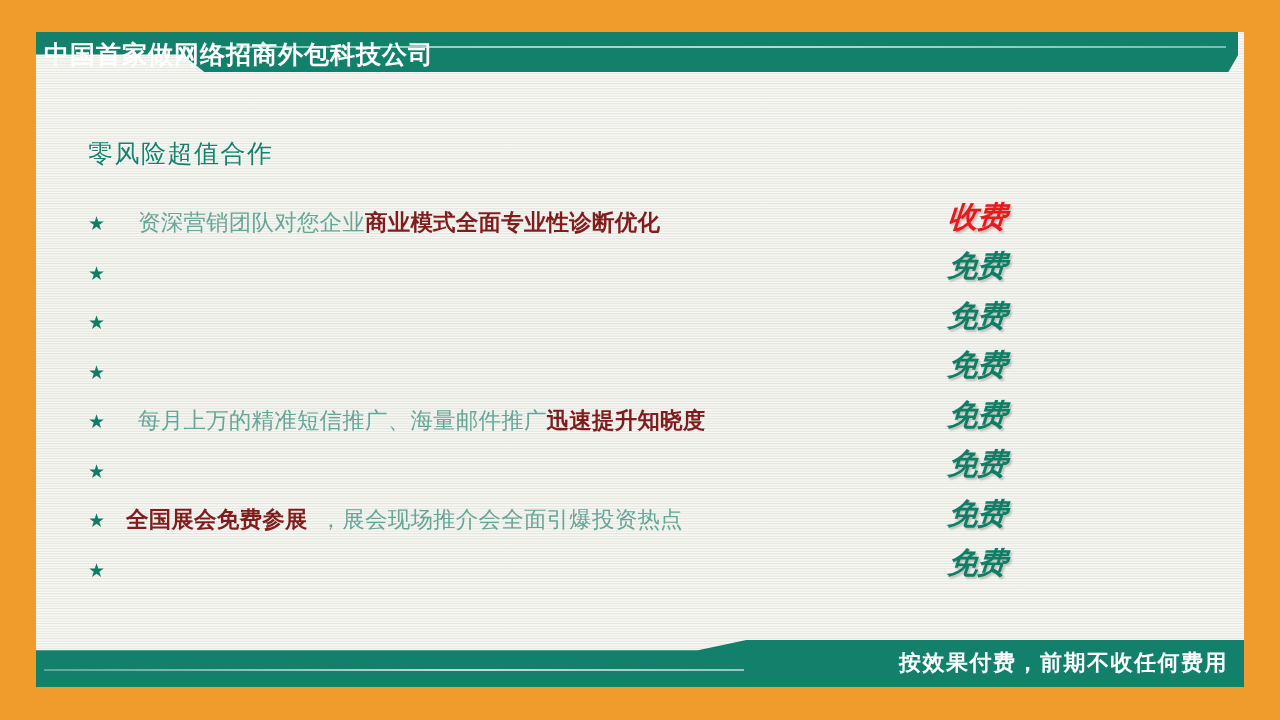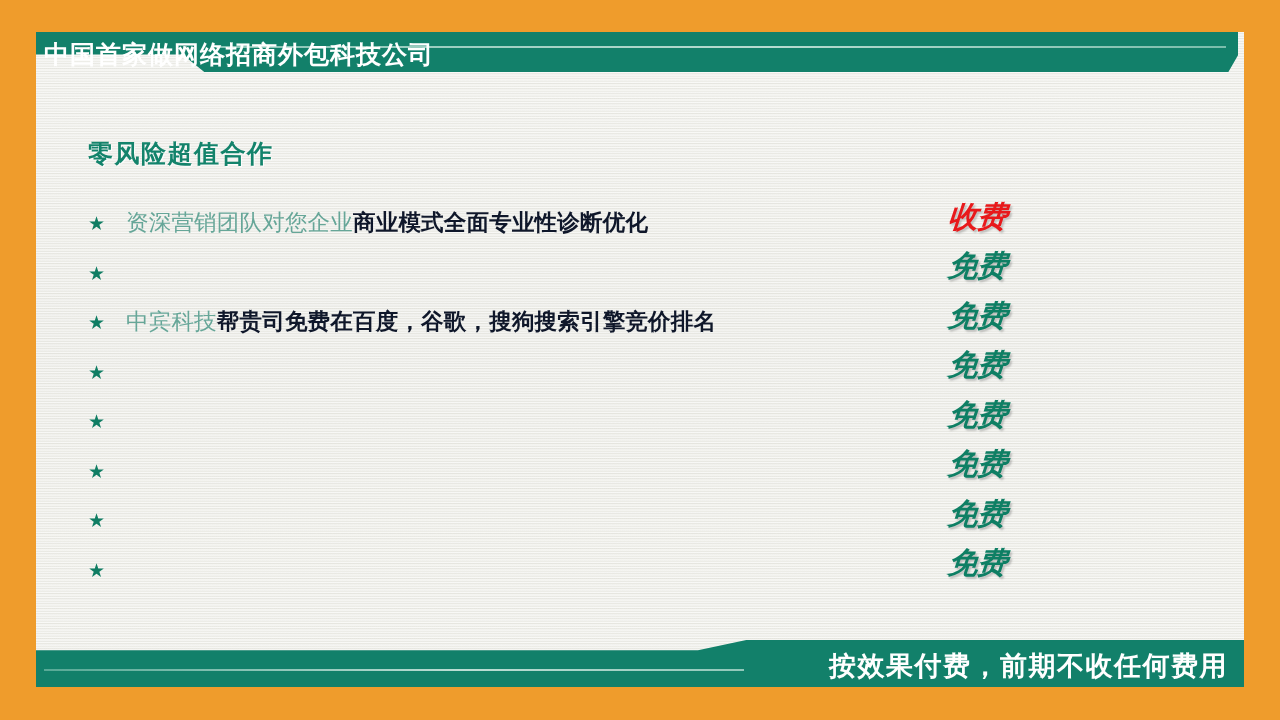"零风险超值合作" .section-title { font-weight: bold -> normal }
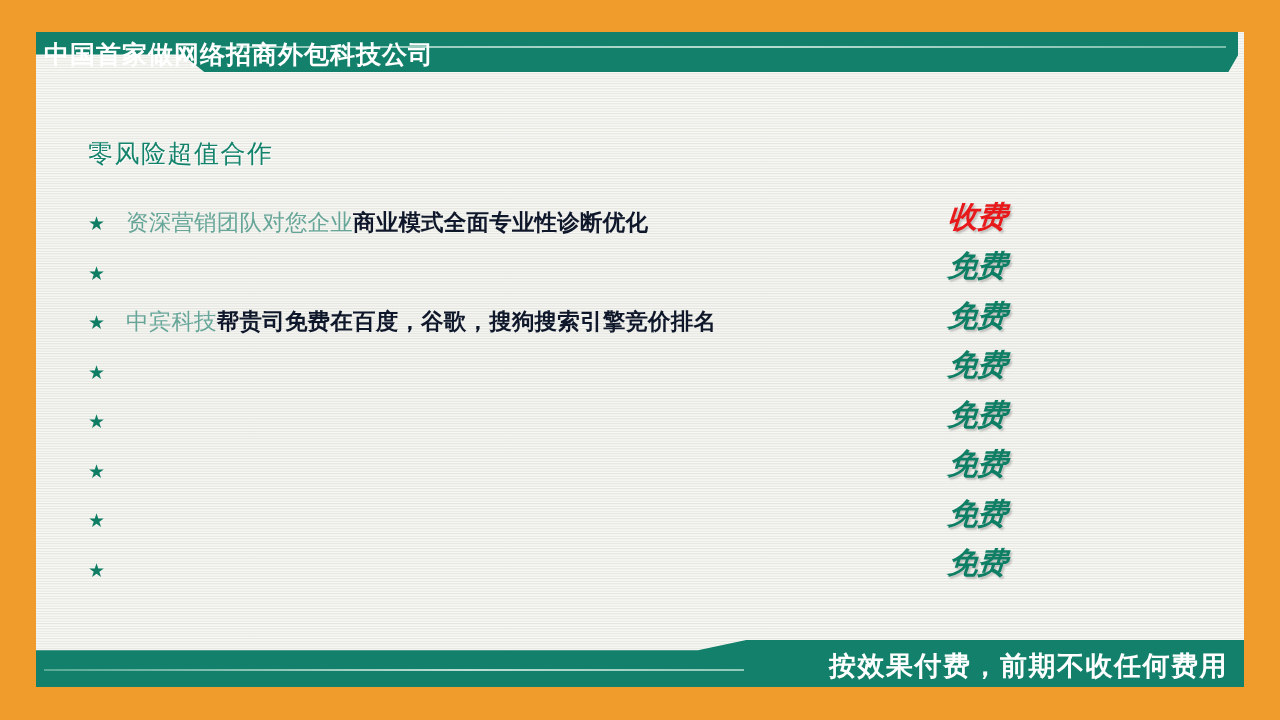"资深营销团队对您企业" .t-reg { margin-left: none -> 12px }
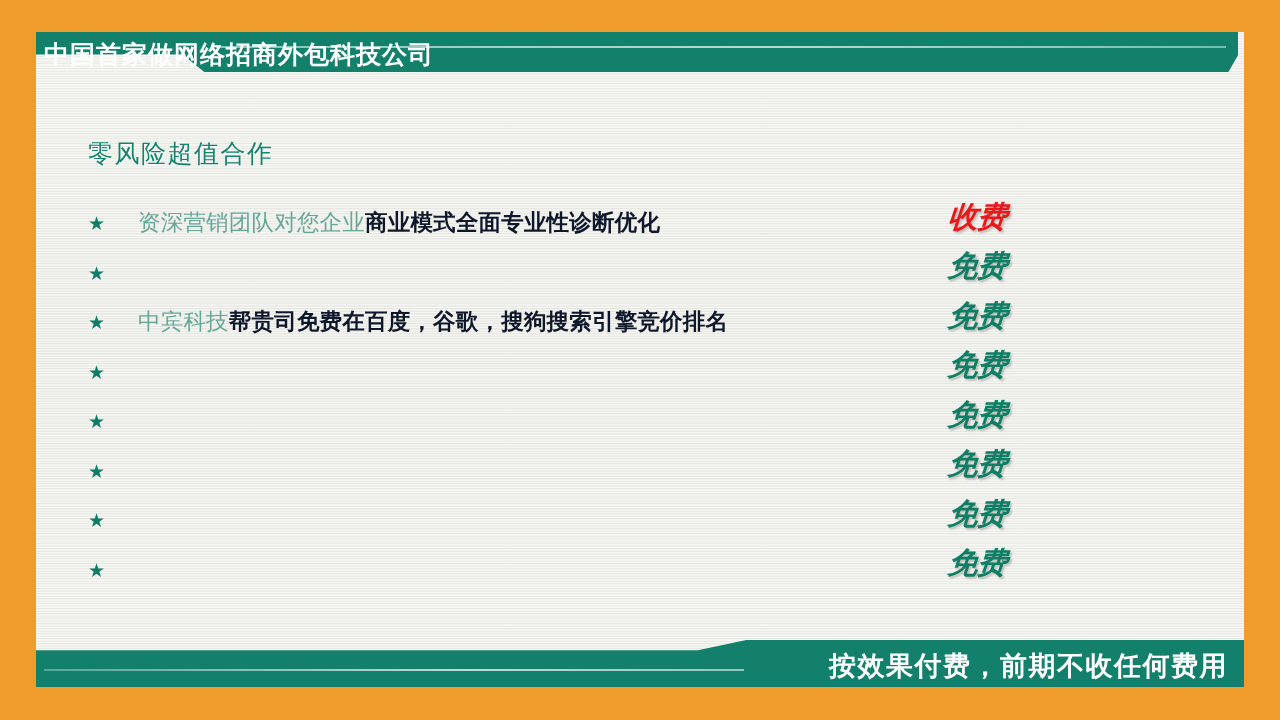"商业模式全面专业性诊断优化" .t-bold { color: #0f172a -> #7f1d1d }
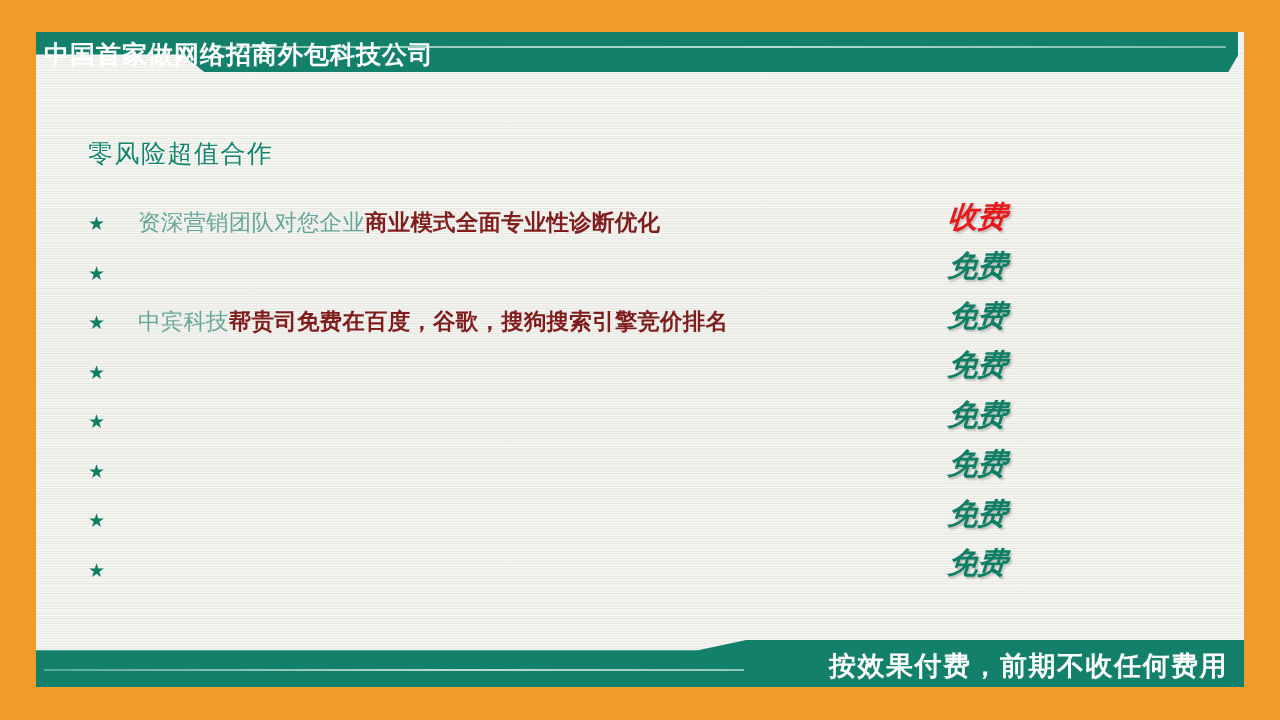"中宾科技帮贵司免费在百度，谷歌，搜狗搜索引擎竞价排名" div.row-text { html: <div><span>中宾科技</span><span>帮贵司免费在百度，谷歌，搜狗搜索引擎竞价排名</span></div> -> none }
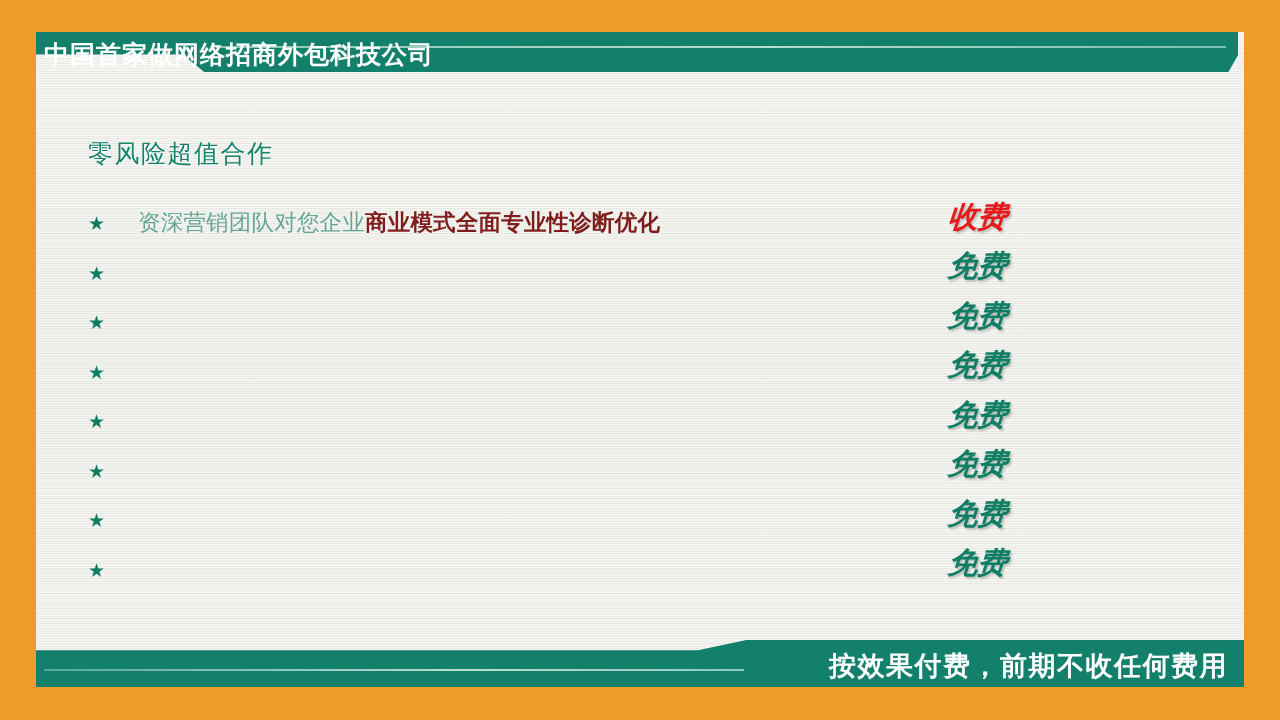"每月上万的精准短信推广、海量邮件推广迅速提升知晓度" div.row-text { html: none -> <div><span>每月上万的精准短信推广、海量邮件推广</span><span>迅速提升知晓度</span></div> }
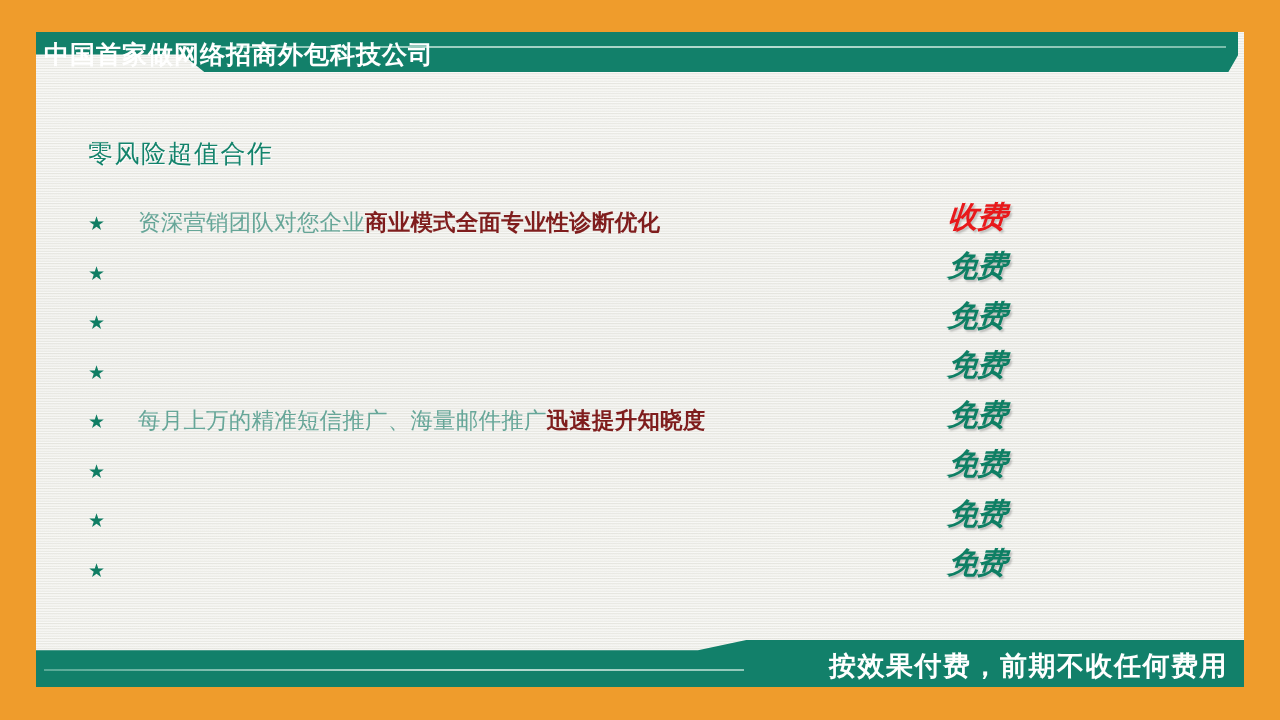"全国展会免费参展 ，展会现场推介会全面引爆投资热点" div.row-text { html: none -> <div><span>全国展会免费参展</span><span>，展会现场推介会全面引爆投资热点</span></div> }
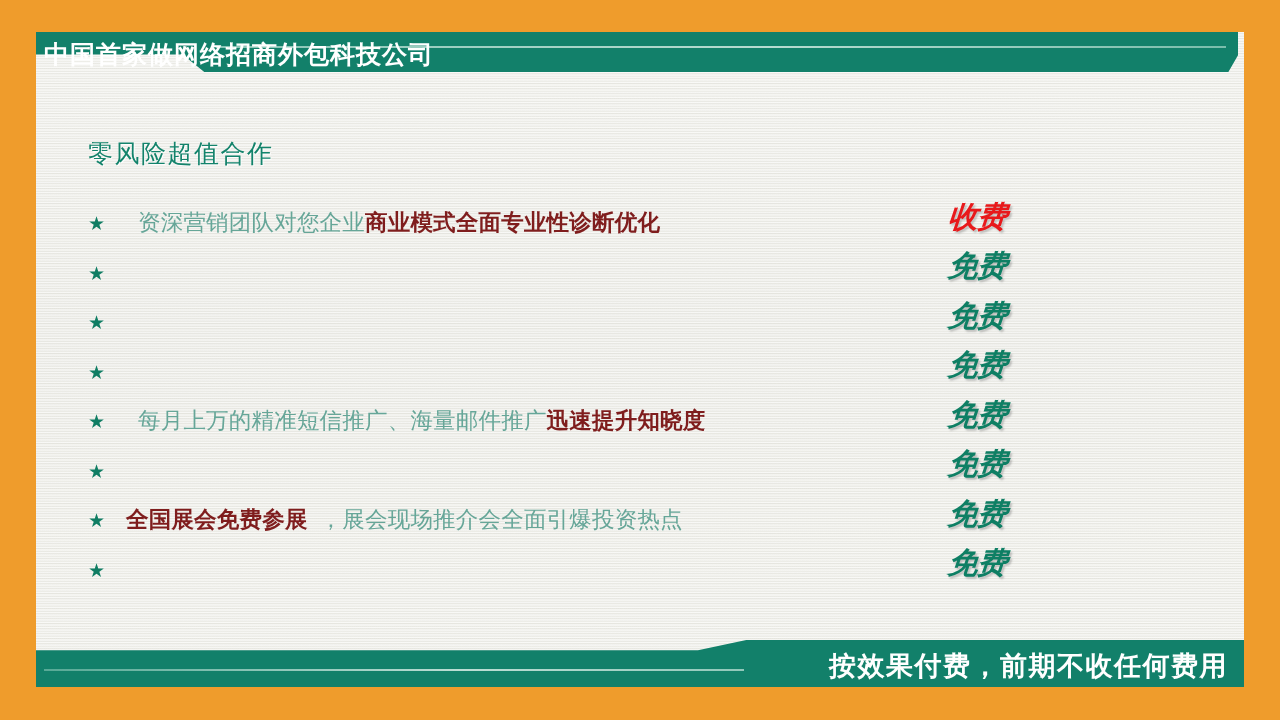"按效果付费，前期不收任何费用" .footer-text { font-size: 27px -> 22px }
